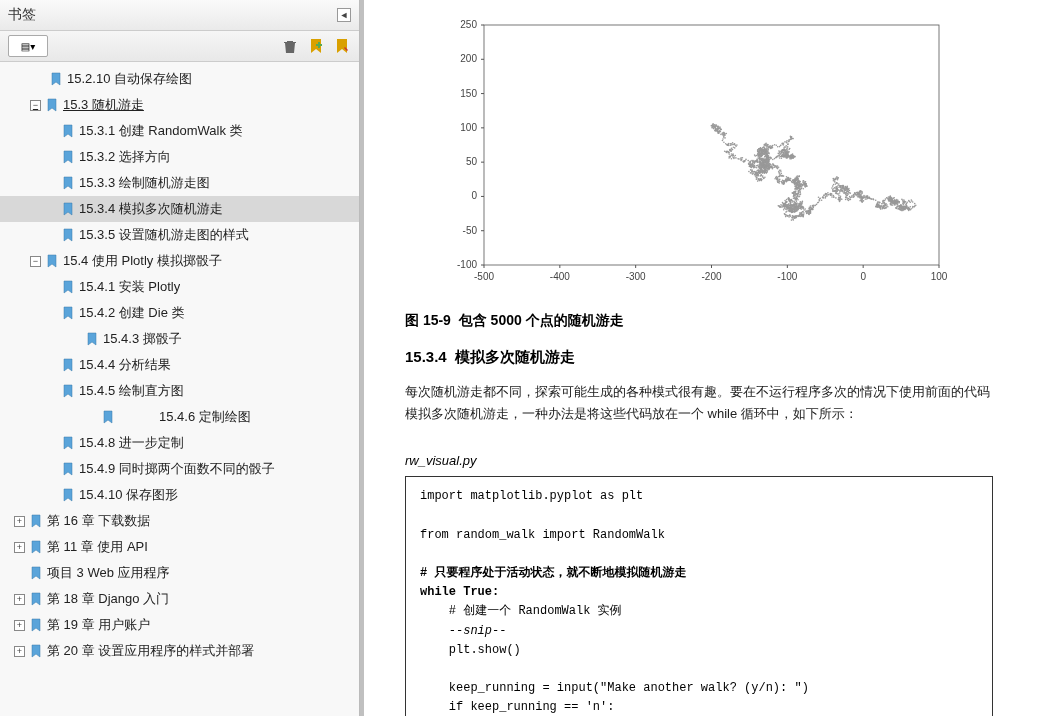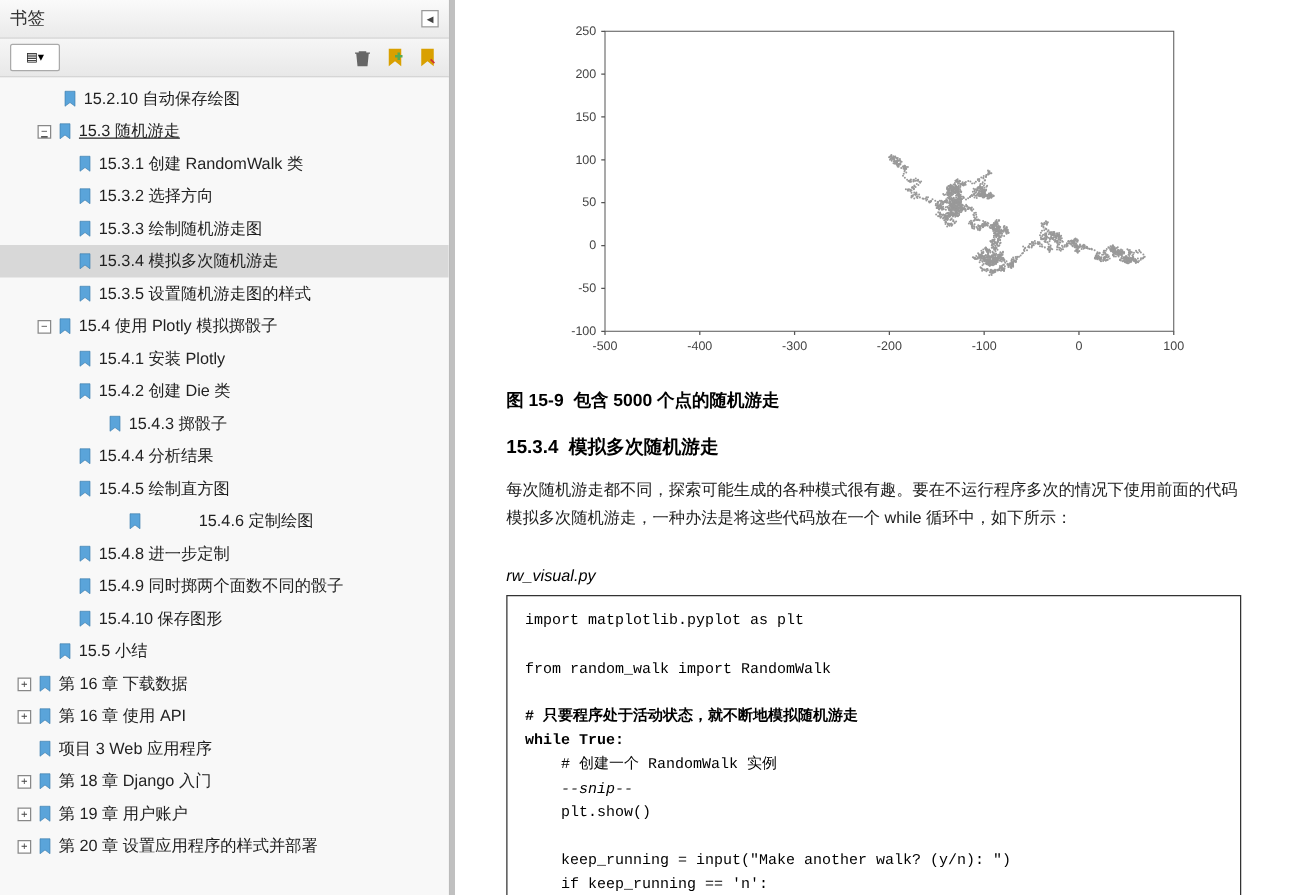"15.5 小结" div.tree-item { html: <div> <span></span> <svg> <path></path> </svg> <span>15.5 小结</span> </div> -> none }
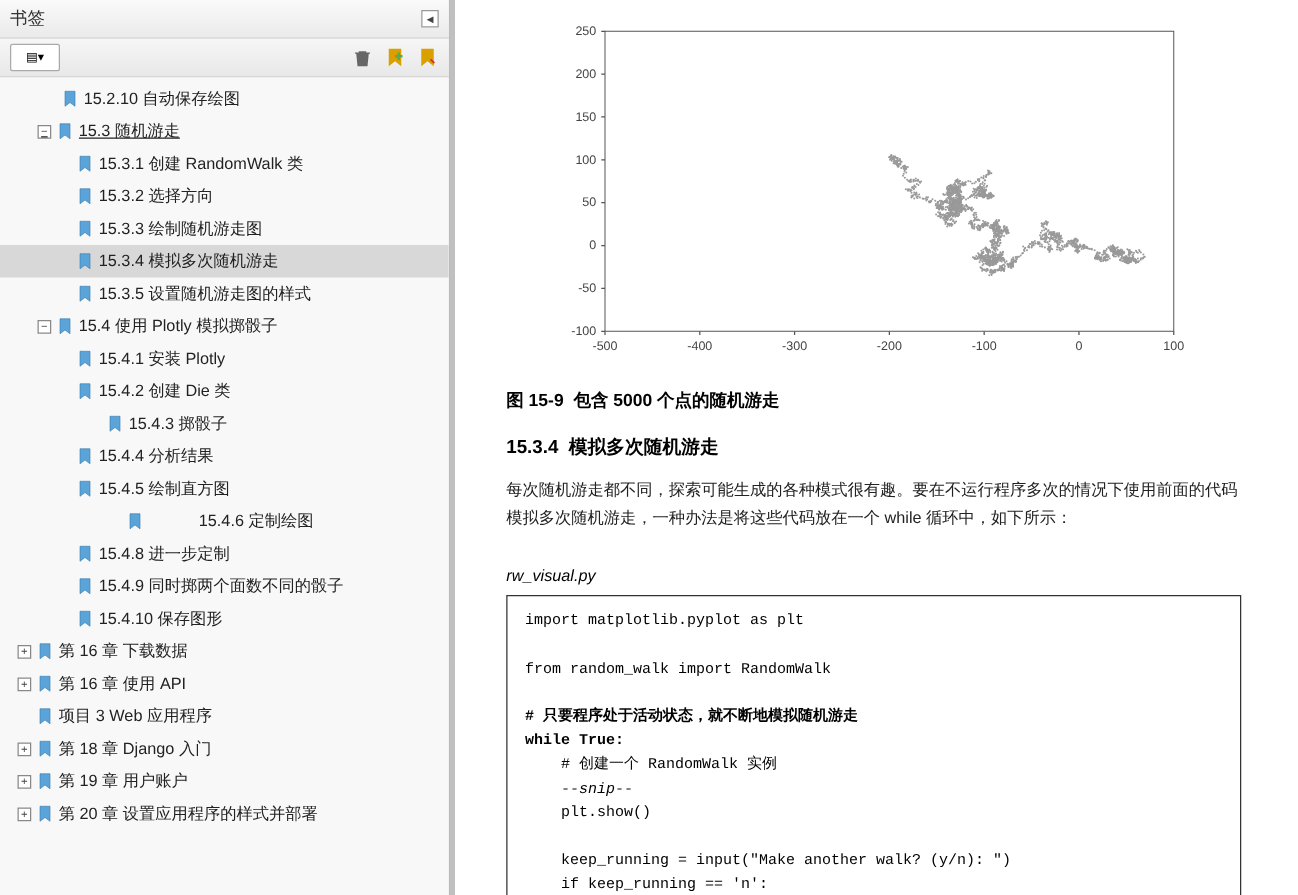"第 16 章 使用 API" span.tree-label { text: 16 -> 11 }
